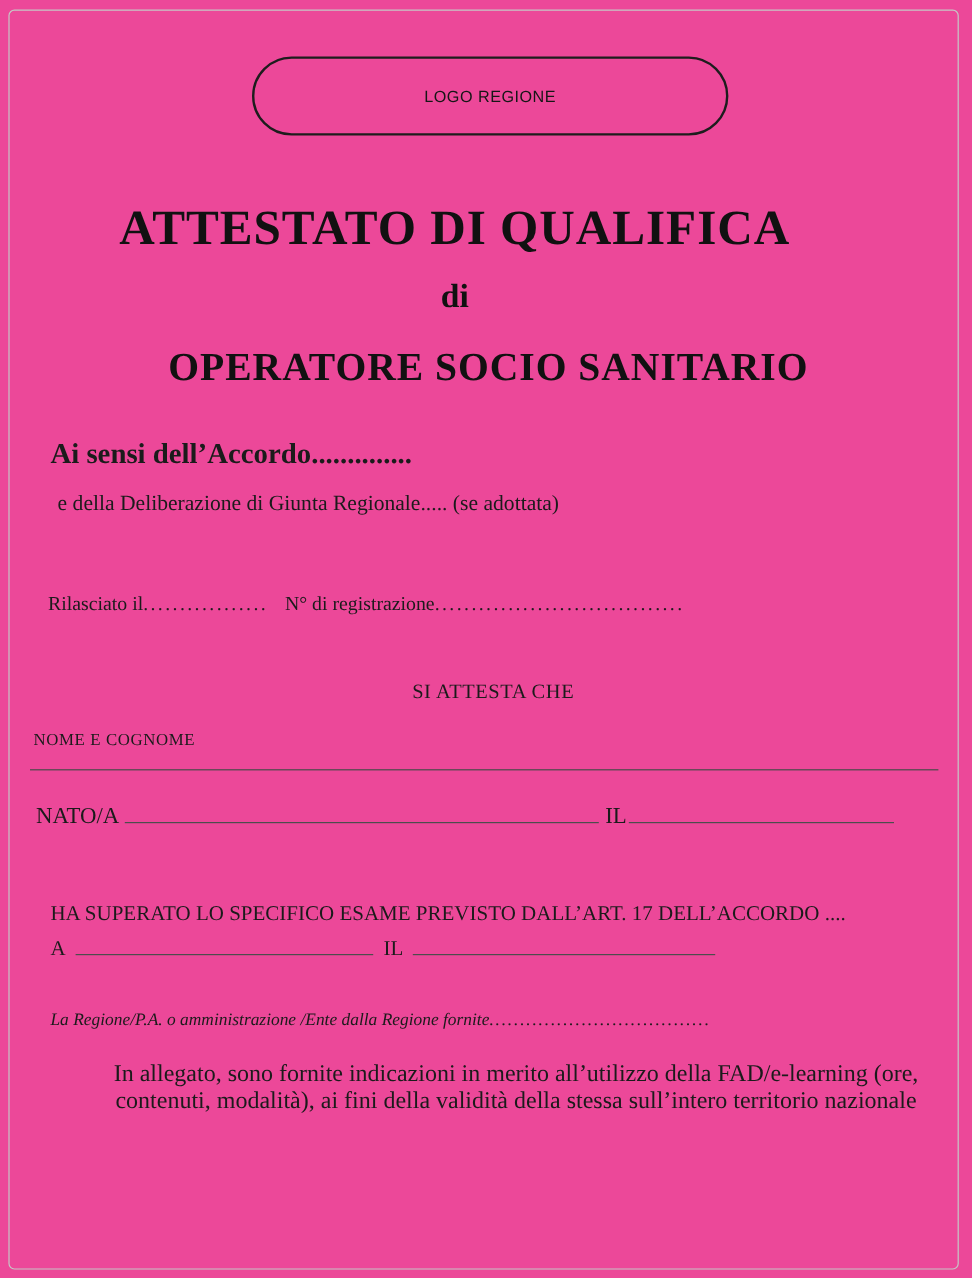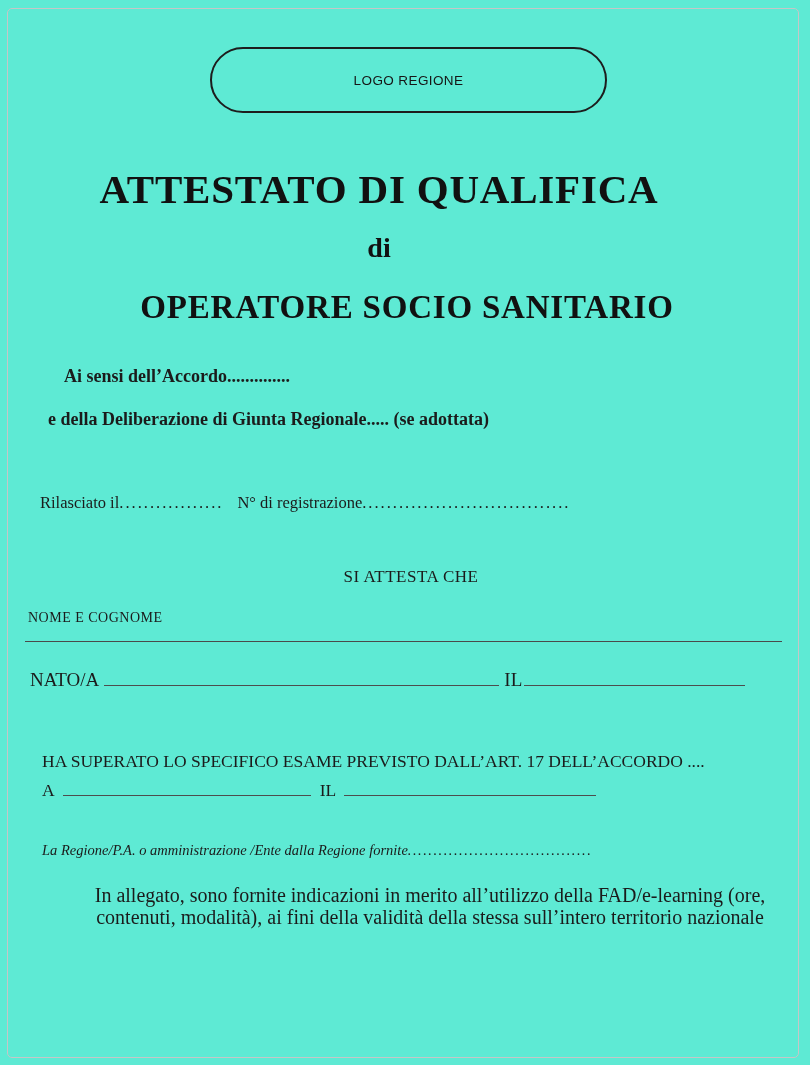"LOGO REGIONE" .page { background: #5eead4 -> #ec4899 }
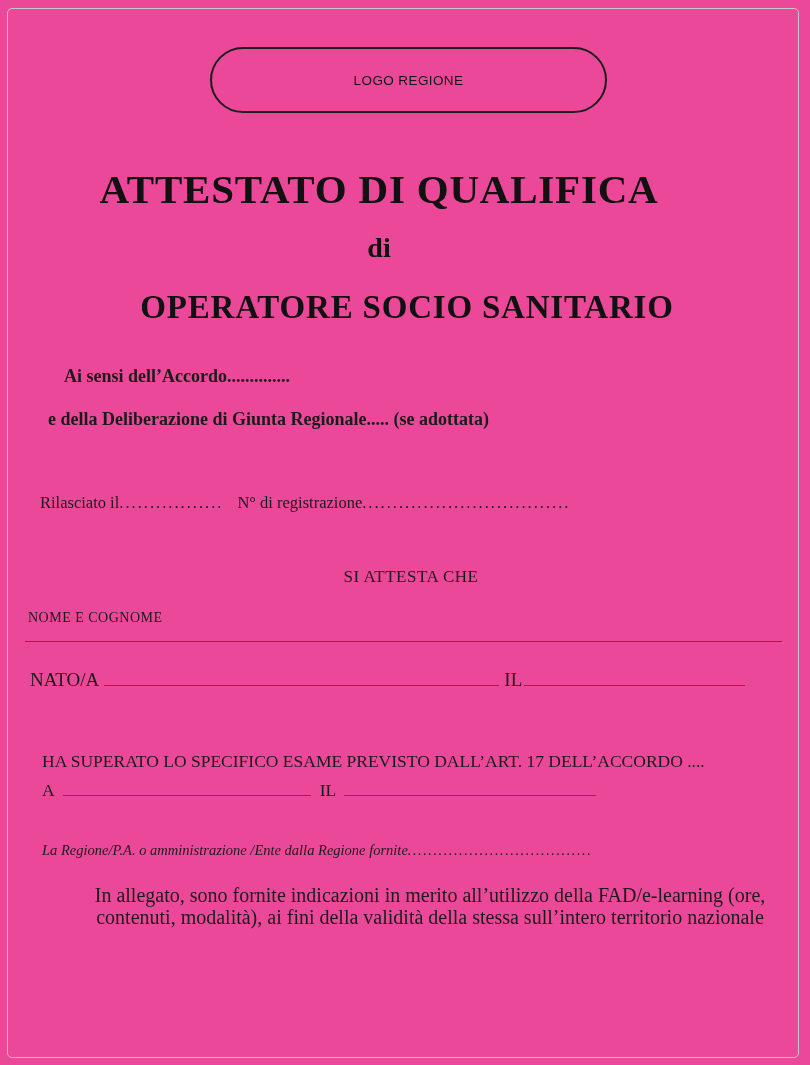"Ai sensi dell’Accordo.............." .legal-1 { font-size: 18px -> 24px; left: 64px -> 42px }
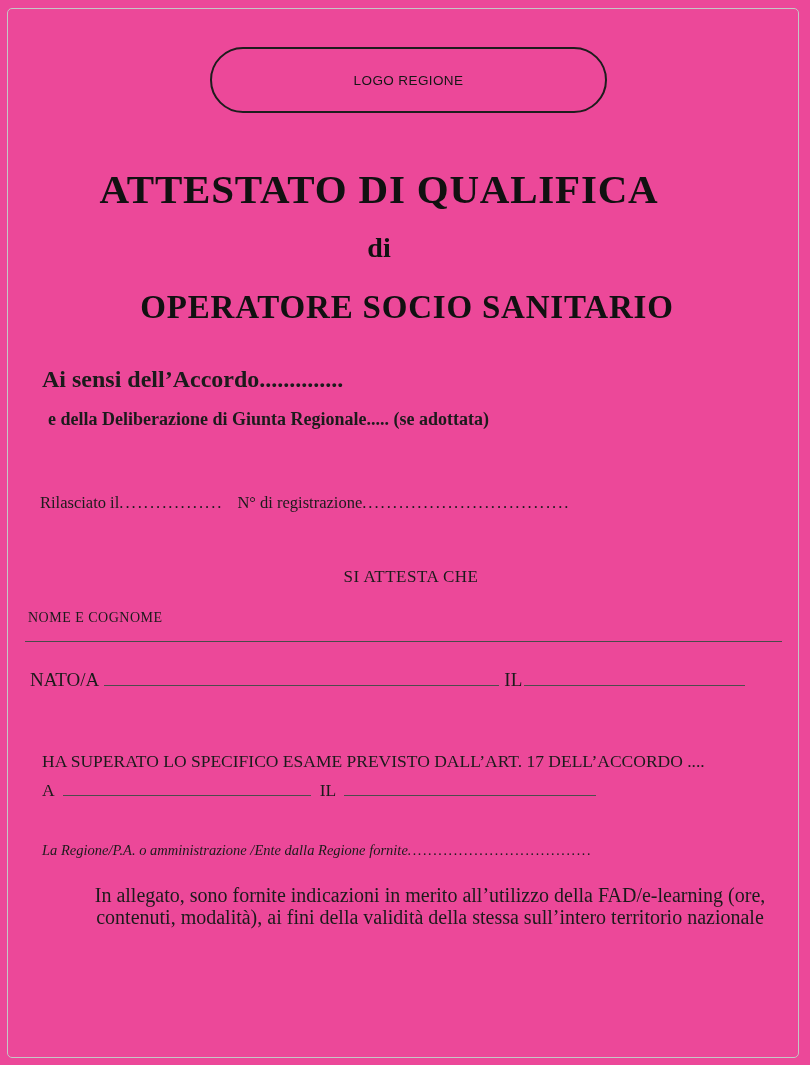"e della Deliberazione di Giunta" .legal-2 { font-weight: bold -> normal }
